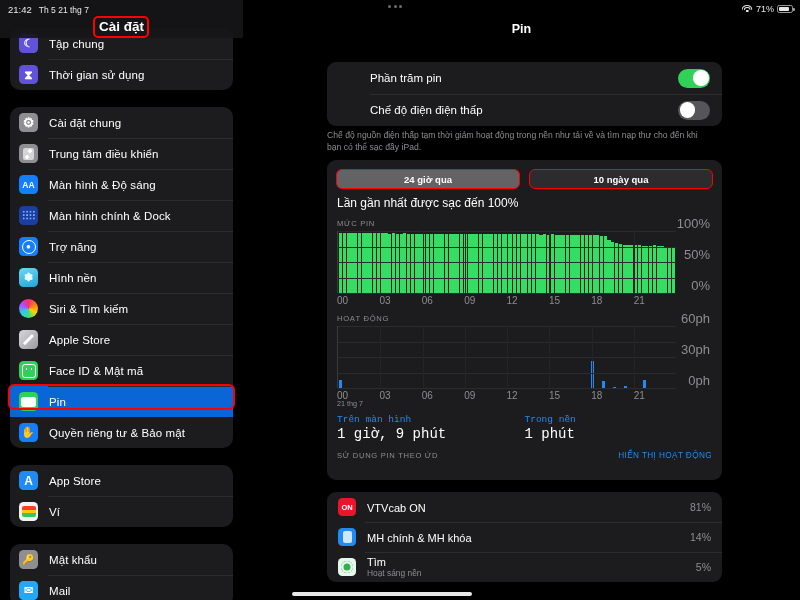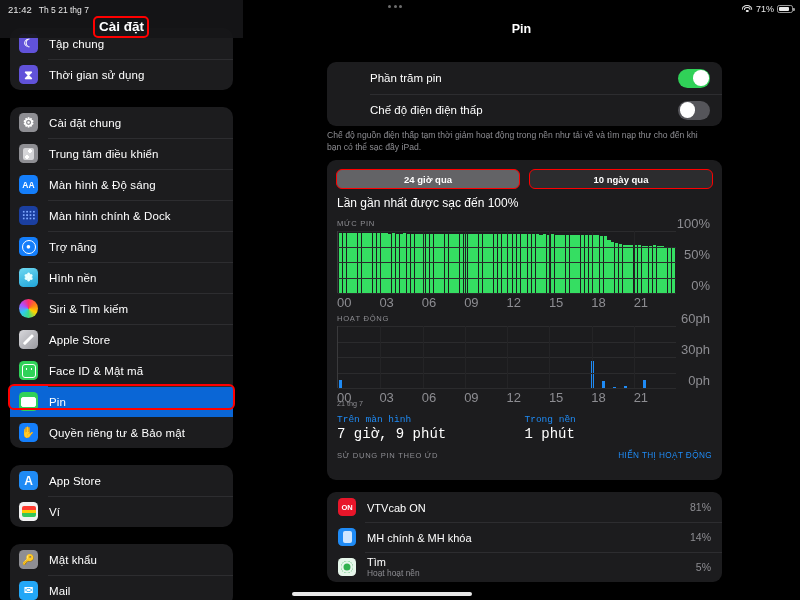"00" .xaxis span { font-size: 13px -> 10px }
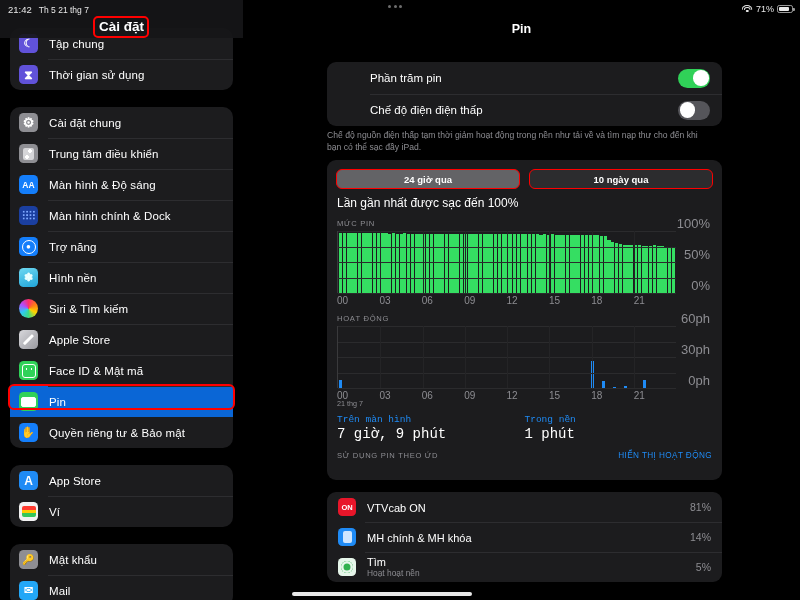"7 giờ, 9 phút" div.stat-value { text: 7 -> 1 }
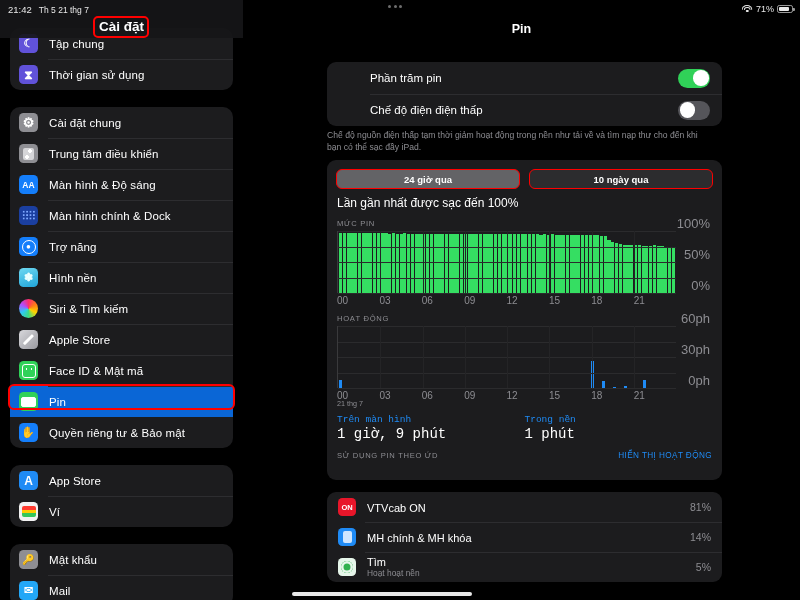"Hoạt hoạt nền" div.app-sub { text: hoạt -> sáng }
